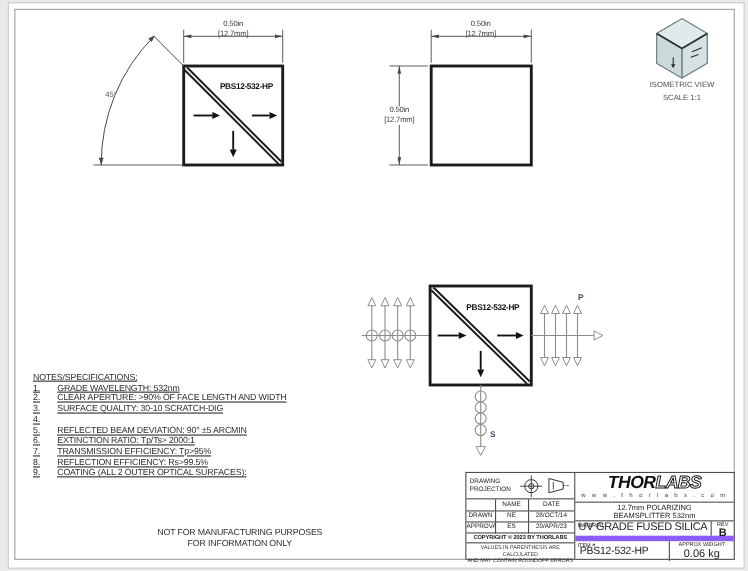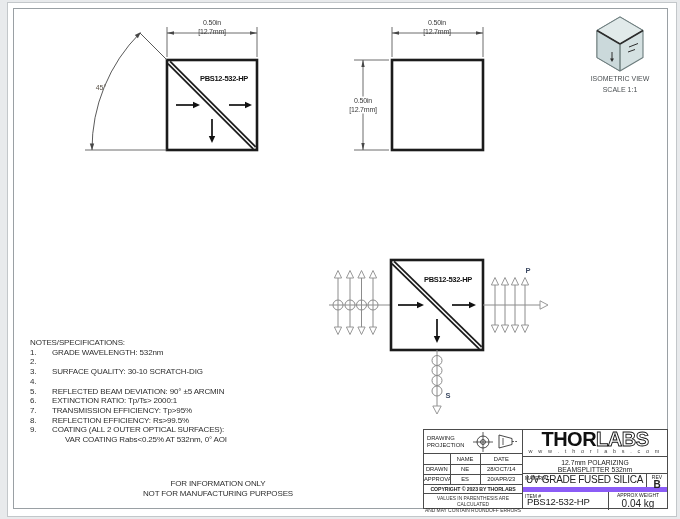"NOTES/SPECIFICATIONS:" #notes { text-decoration: none -> underline }
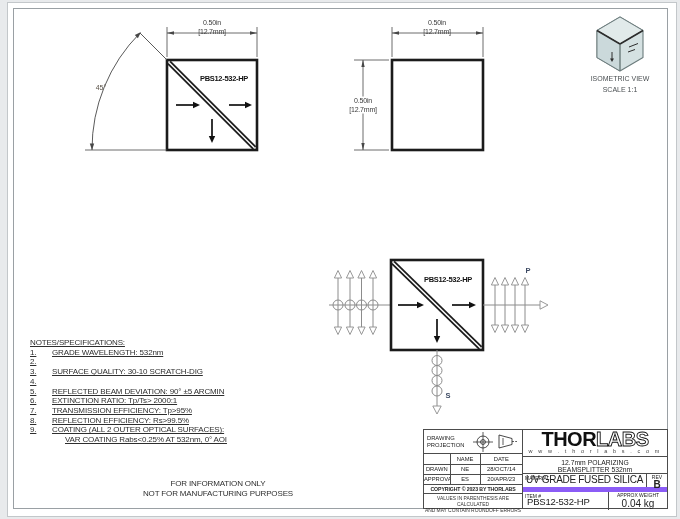"CLEAR APERTURE: >90% OF FACE" span.note-text { html: none -> <span>CLEAR APERTURE: &gt;90% OF FACE LENGTH AND WIDTH</span> }
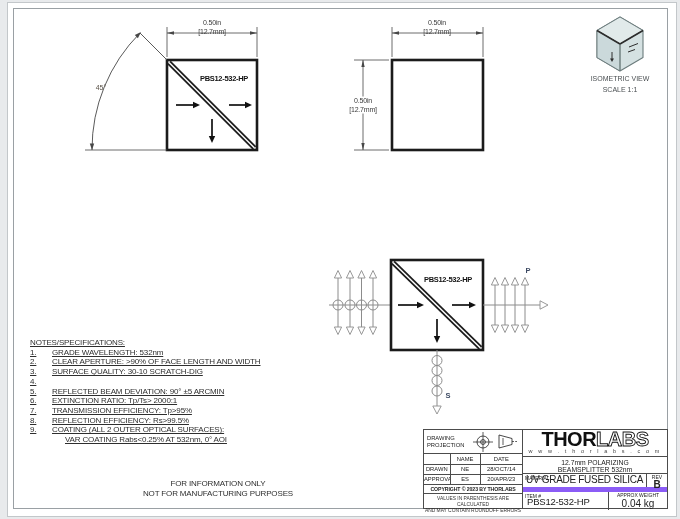"VAR COATING Rabs<0.25% AT 532nm," span.note-text { html: <span>VAR COATING Rabs&lt;0.25% AT 532nm, 0° AOI</span> -> none }
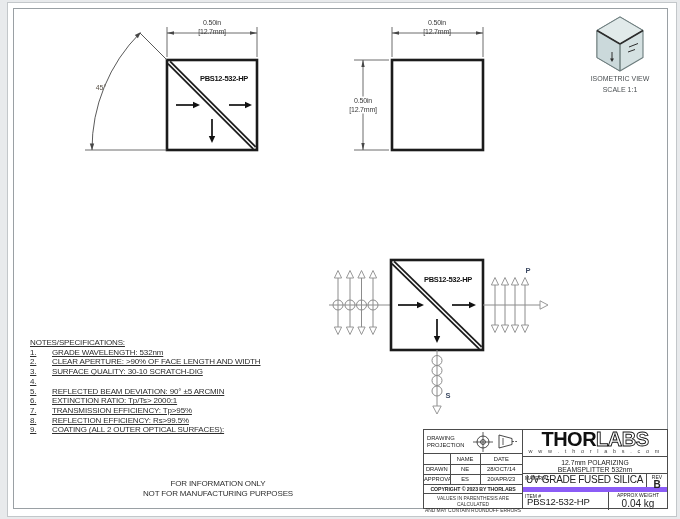"THORLABS" .logo { font-size: 20px -> 16px; font-style: none -> italic }
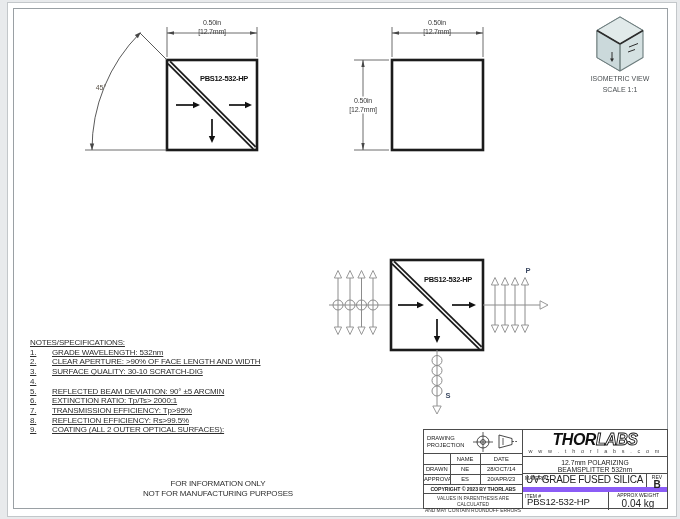"FOR INFORMATION ONLY" div { order: before "NOT FOR MANUFACTURING PURPOSES" -> after "NOT FOR MANUFACTURING PURPOSES" }
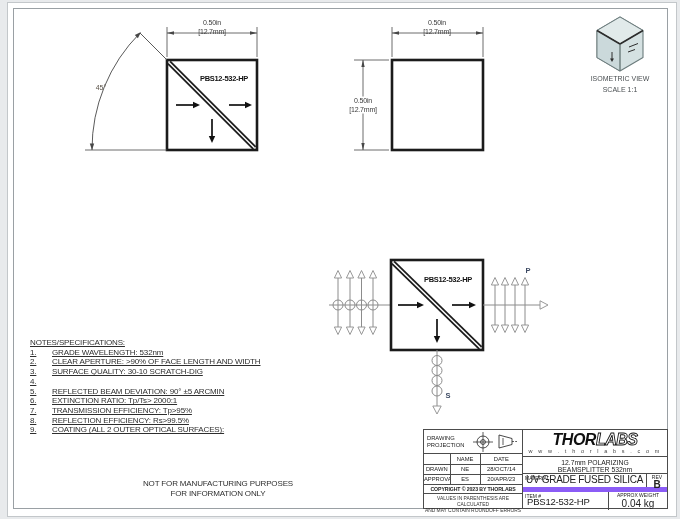"0.04 kg" div.wv { text: 0.04 -> 0.06 }
